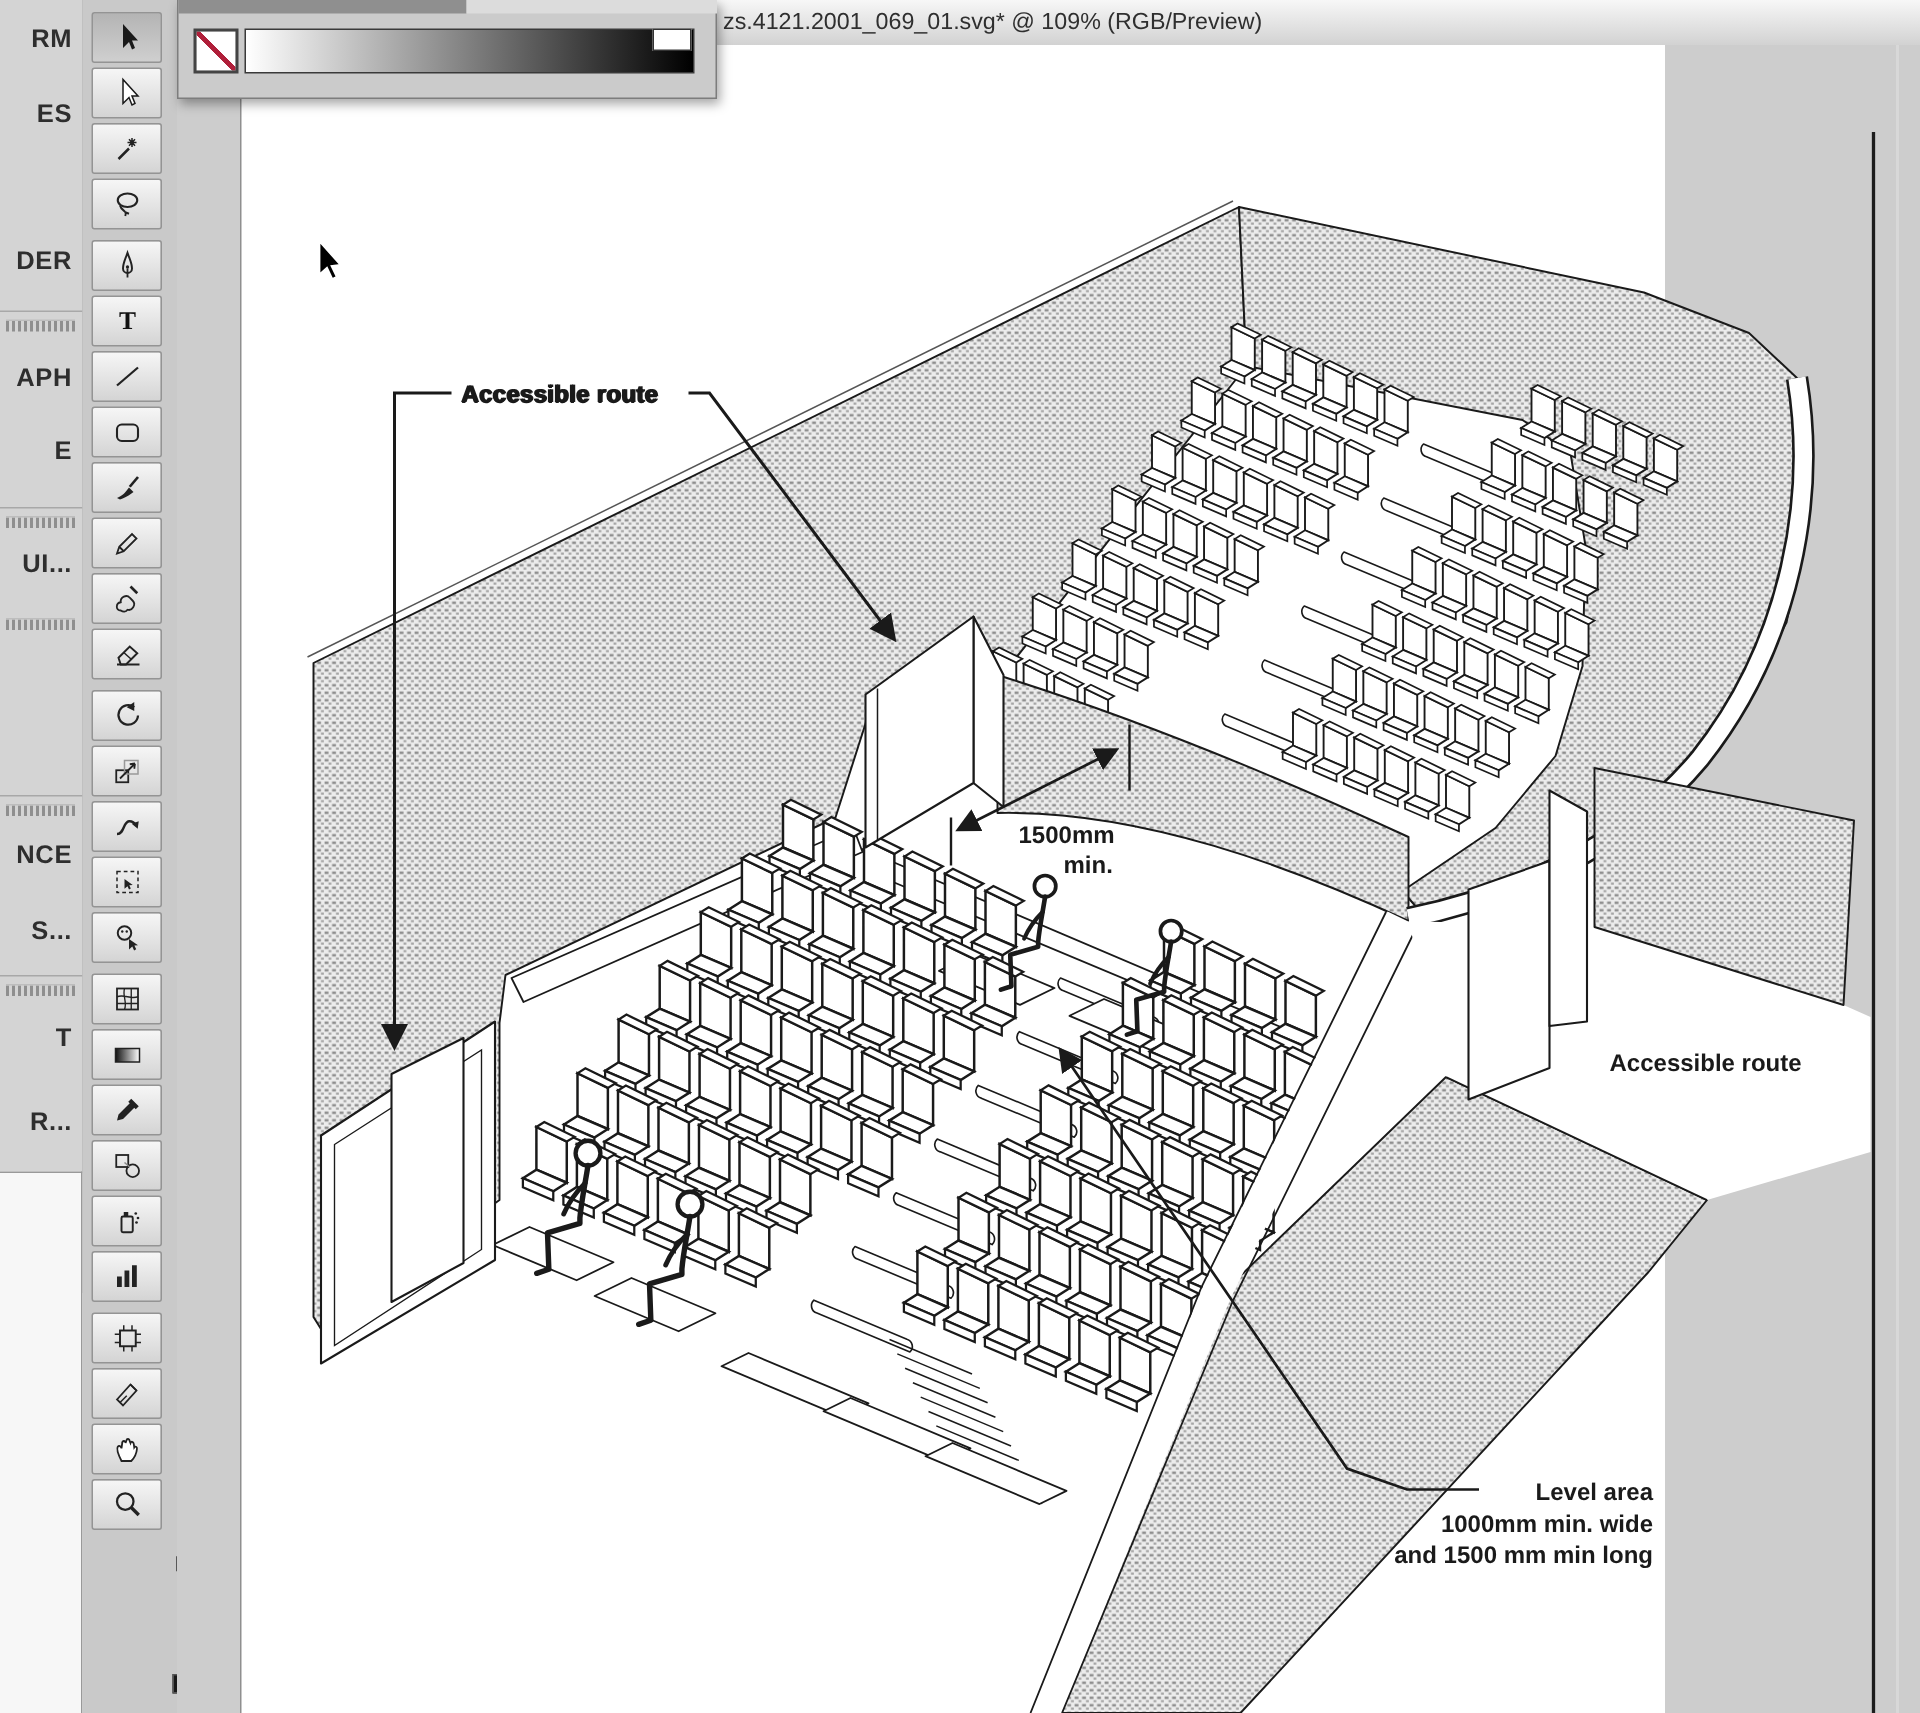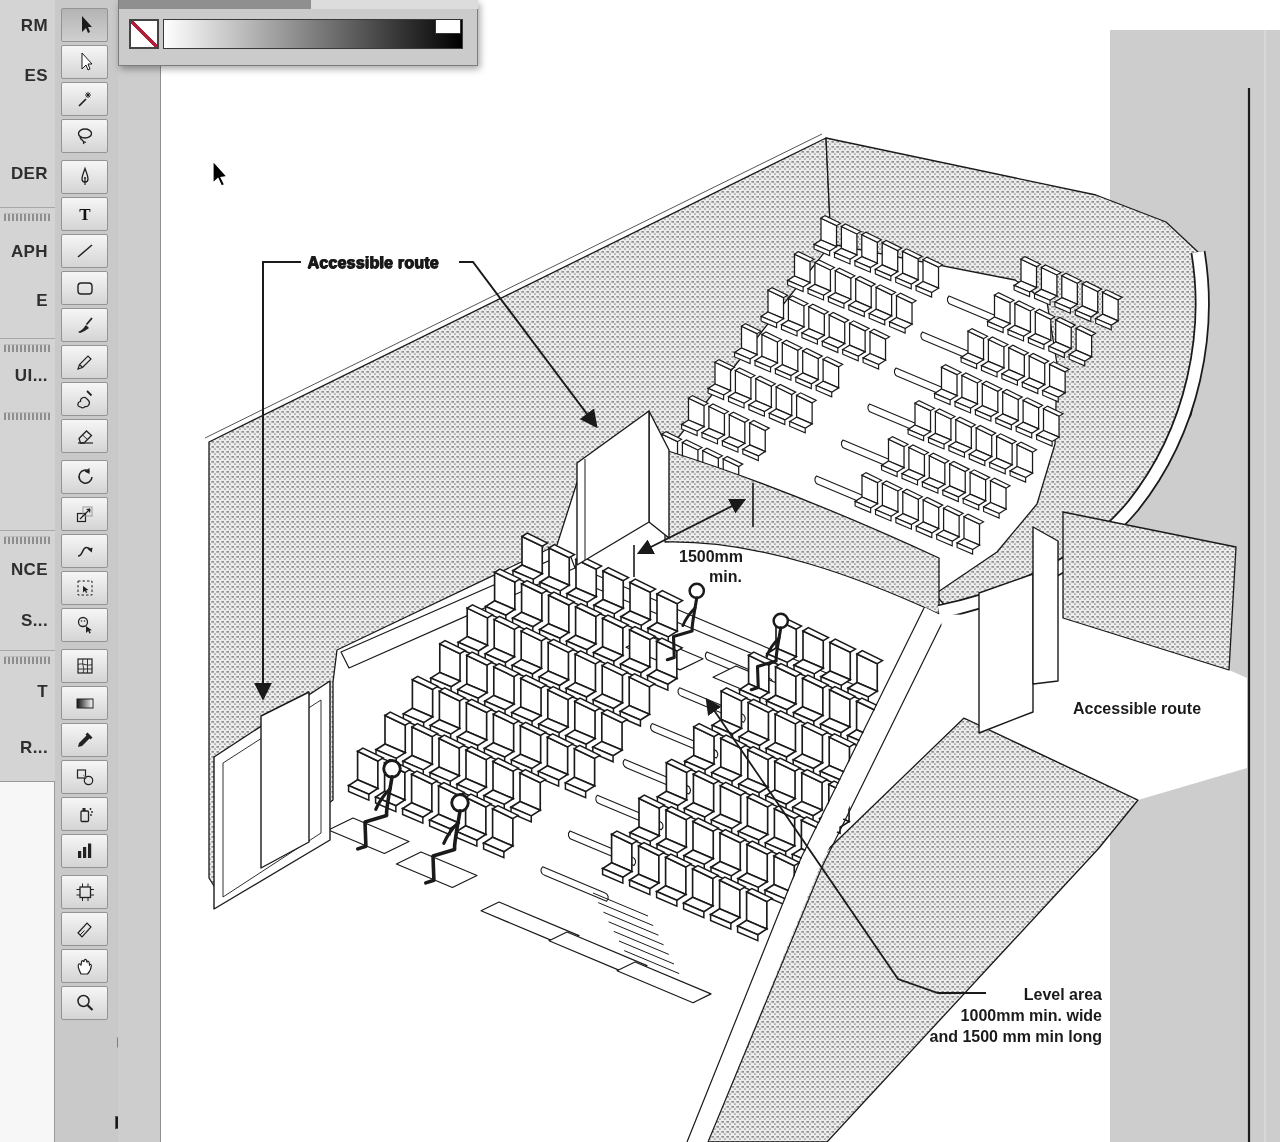"zs.4121.2001_069_01.svg* @ 109%" div { html: none -> <div> <span>zs.4121.2001_069_01.svg* @ 109% (RGB/Preview)</span> </div> }
